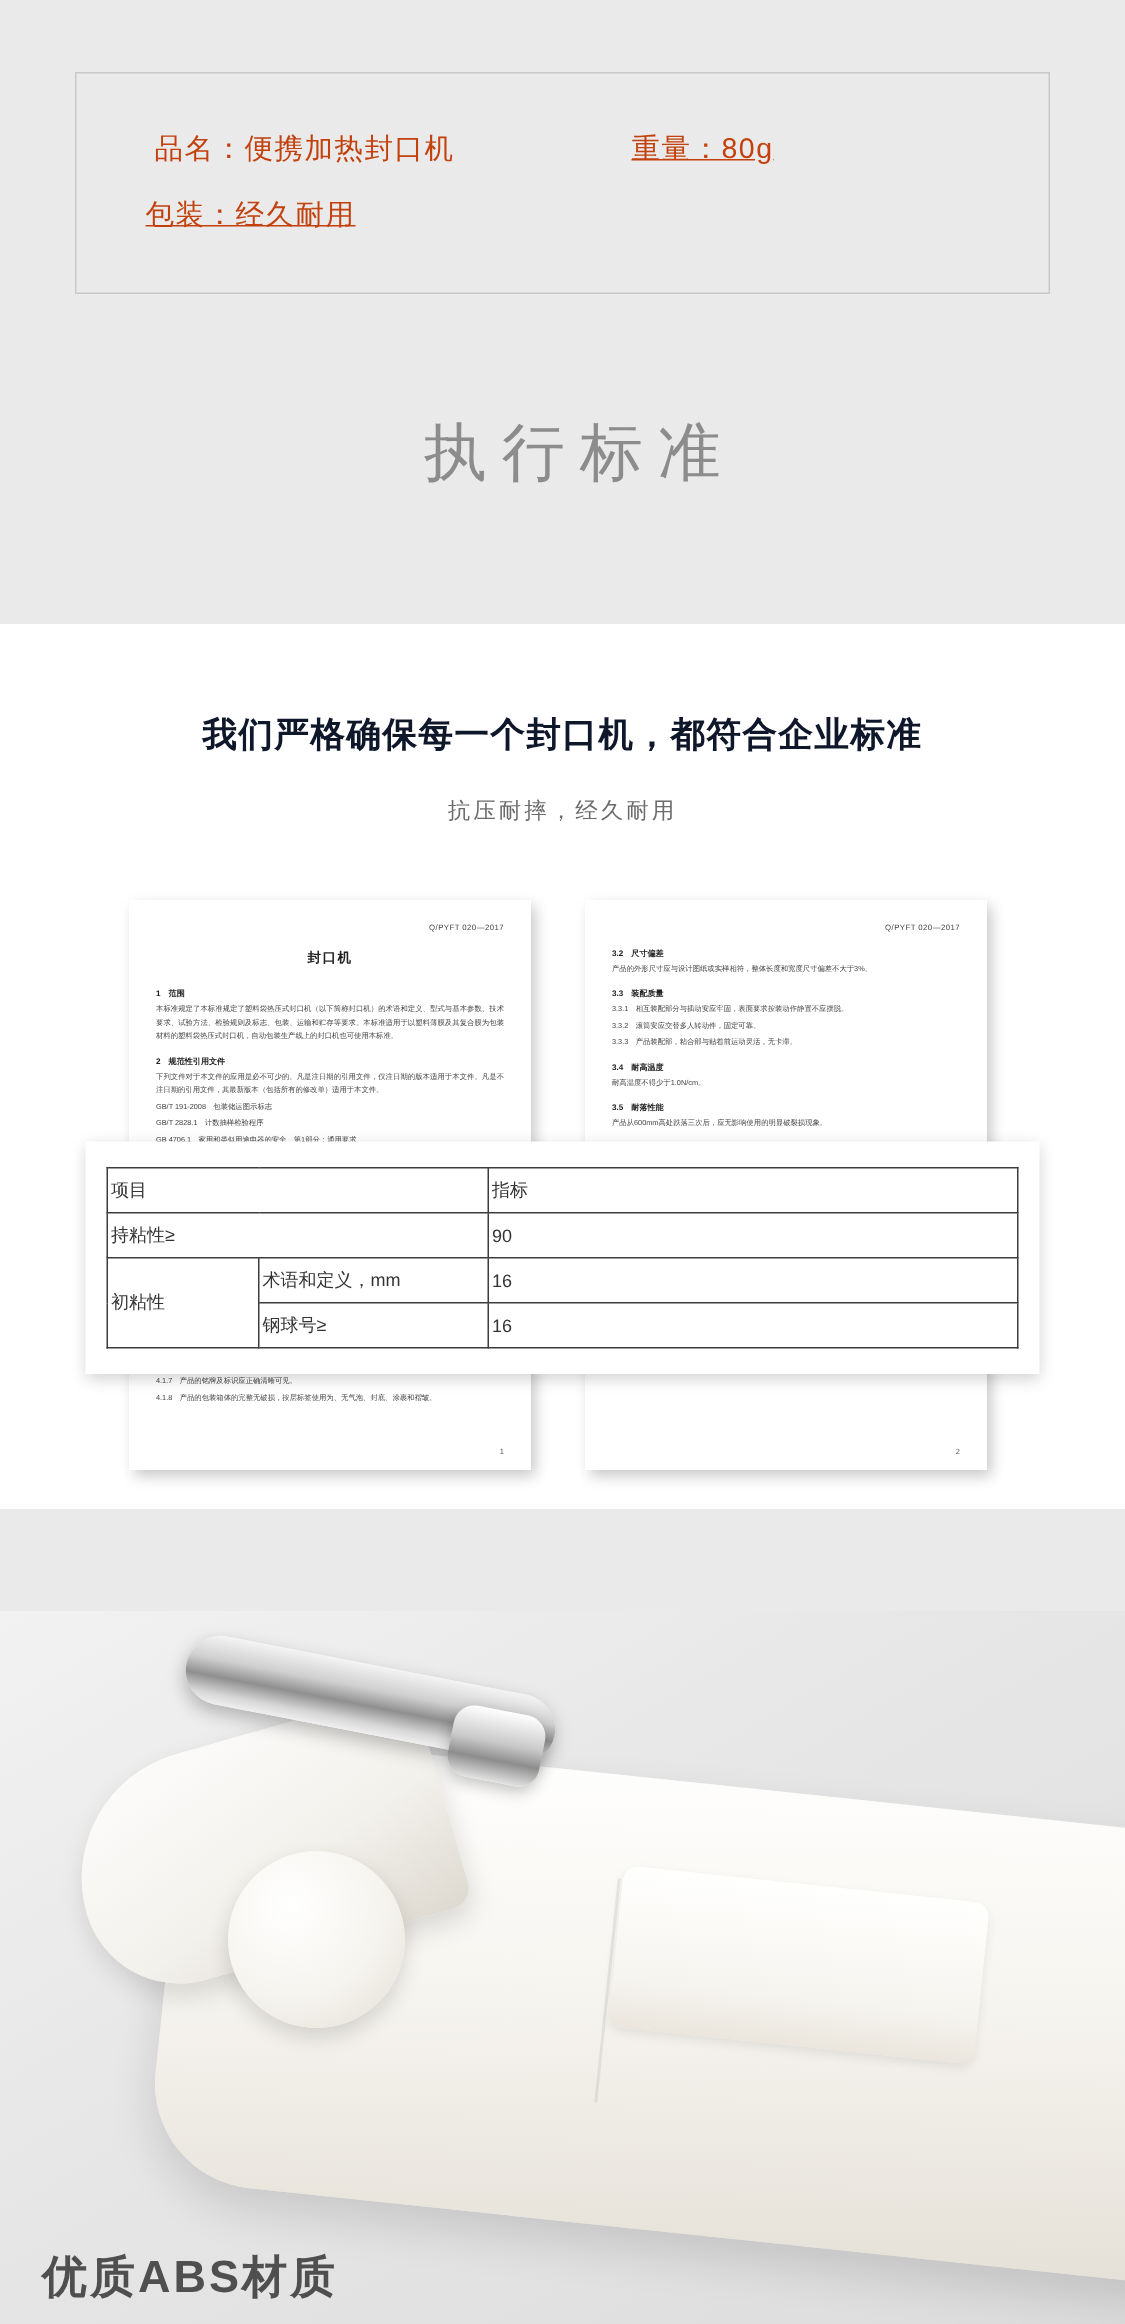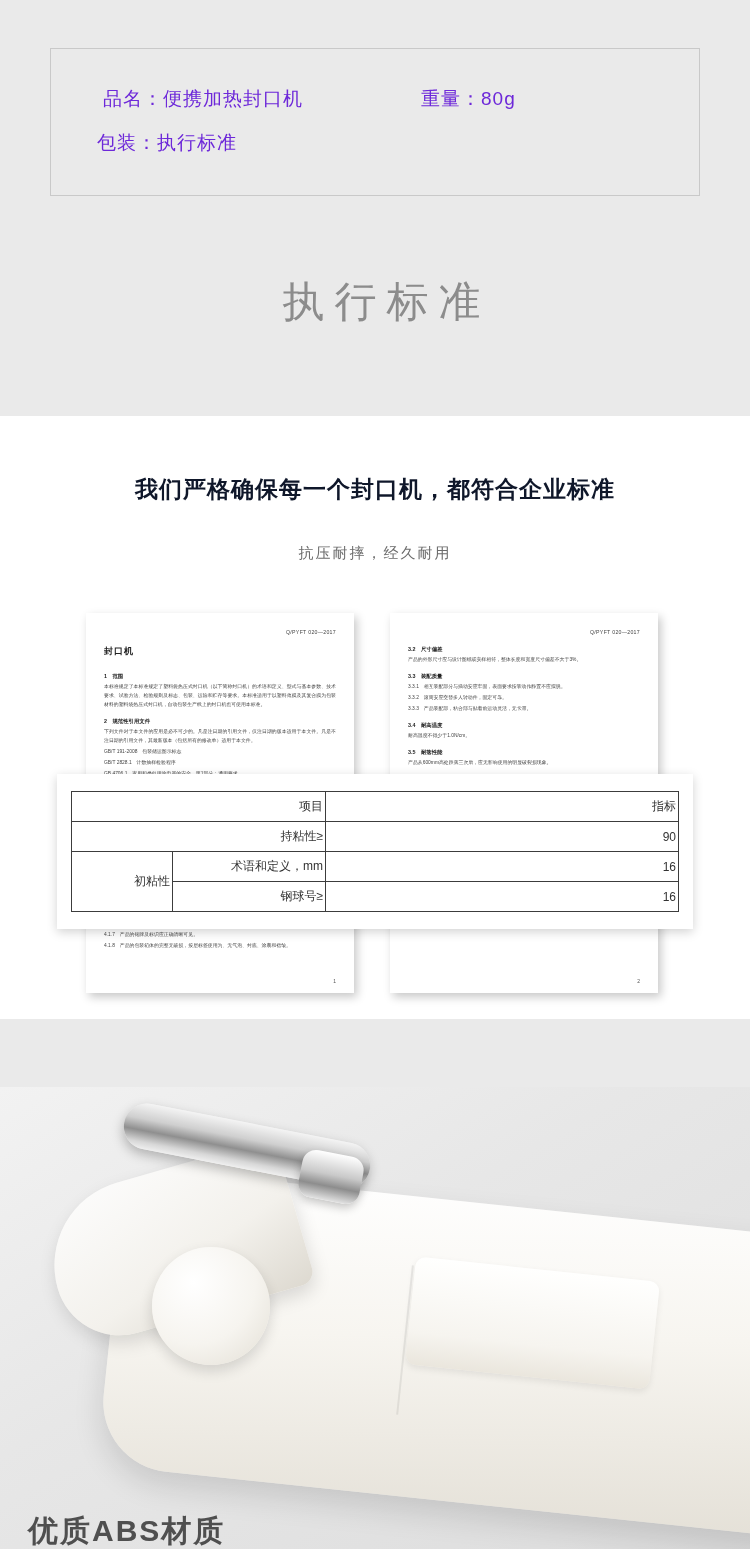"品名：便携加热封口机" .spec-item { color: #6d28d9 -> #c2410c }
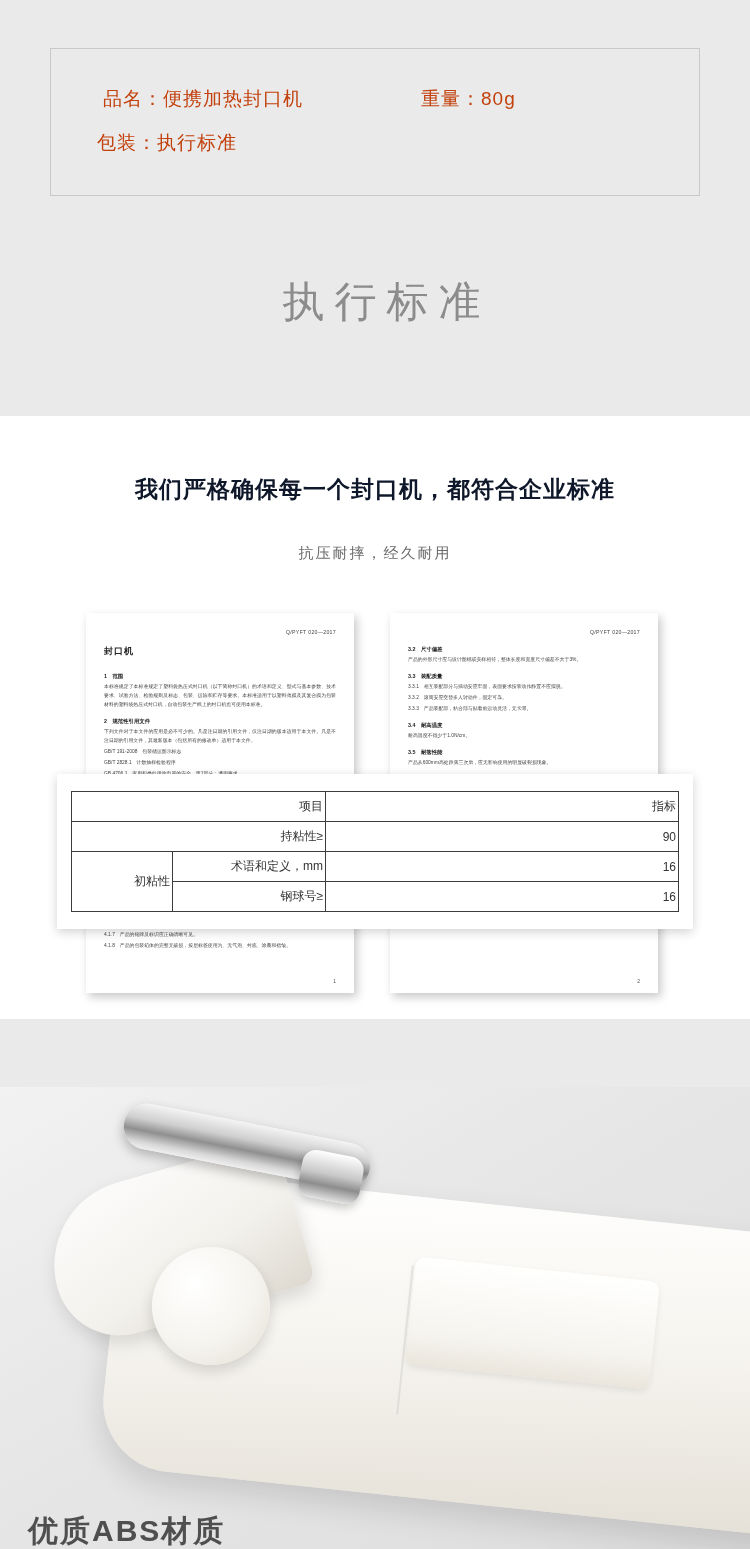"重量：80g" .spec-item.right { text-decoration: none -> underline }
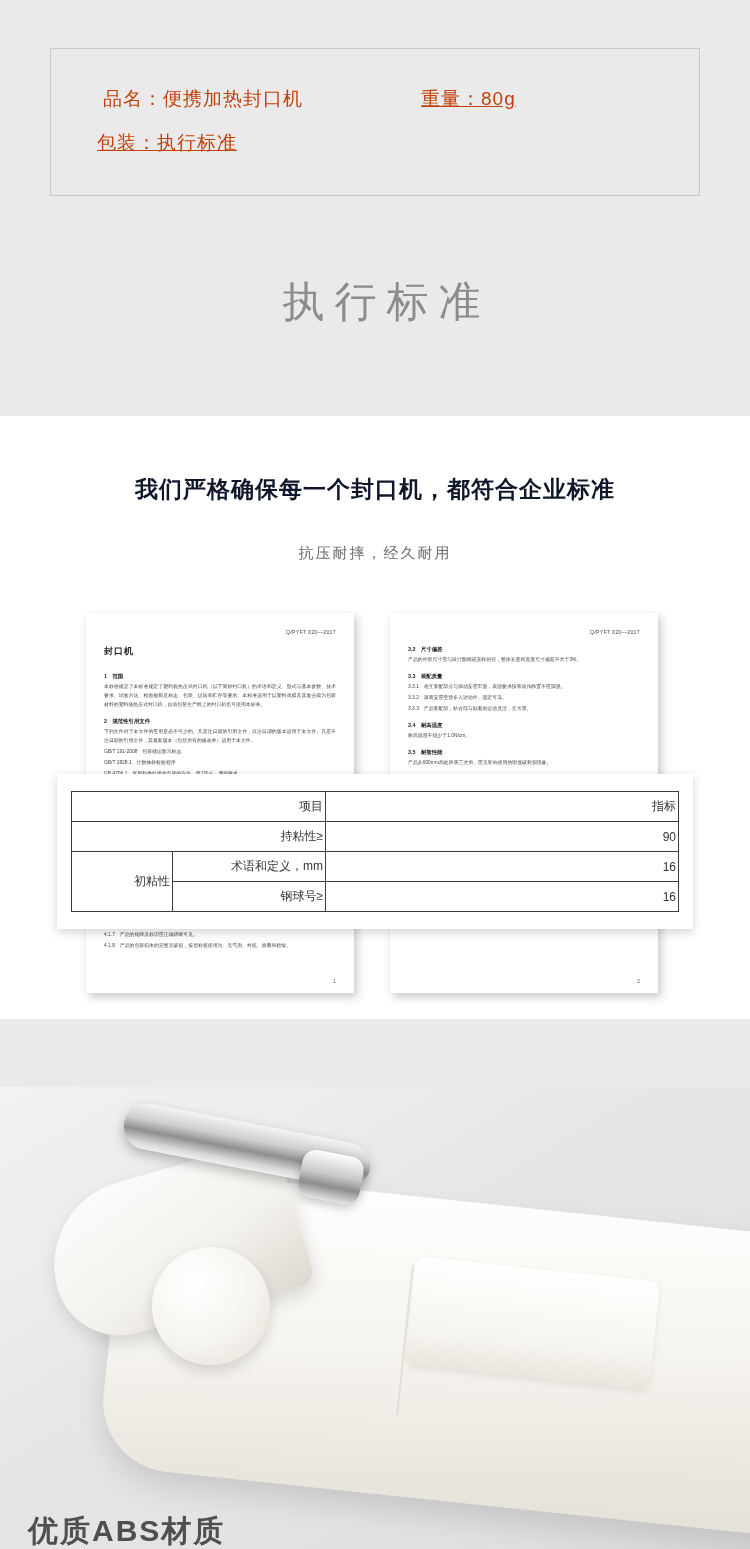"包装：执行标准" div.spec-item { text: 执行标准 -> 经久耐用 }
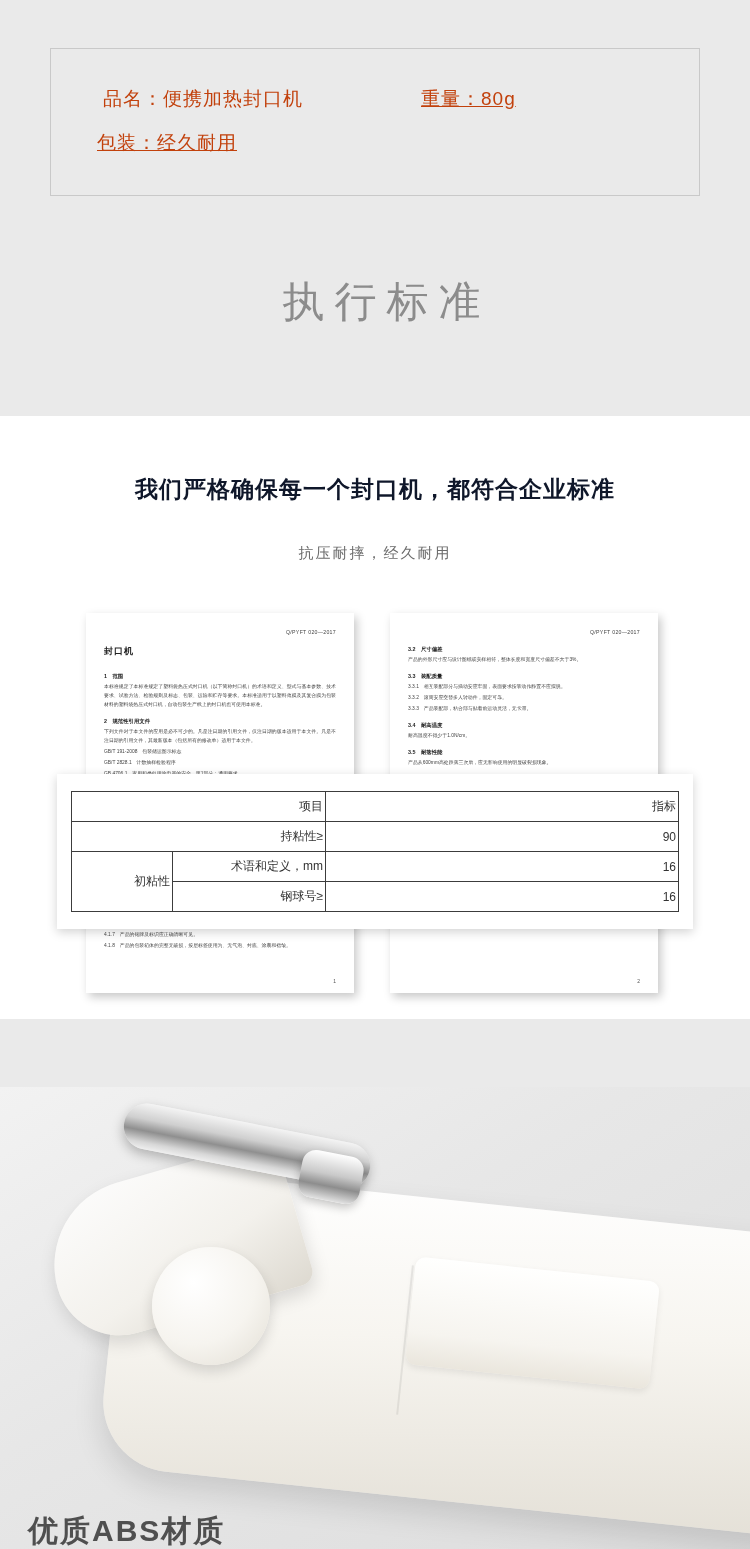"抗压耐摔，经久耐用" .sub-line { margin-top: 39px -> 26px }
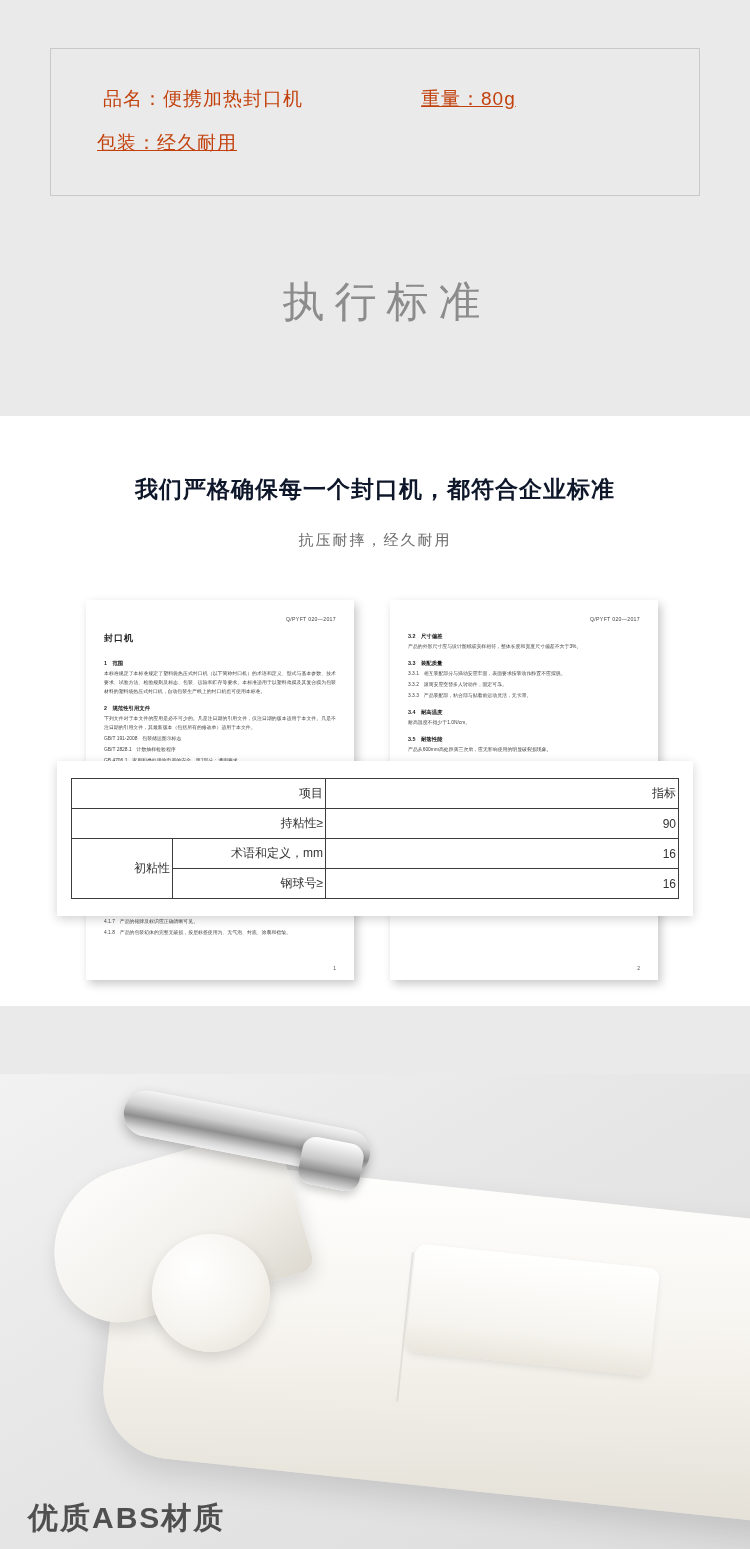"封口机" .doc-title { text-align: left -> center }
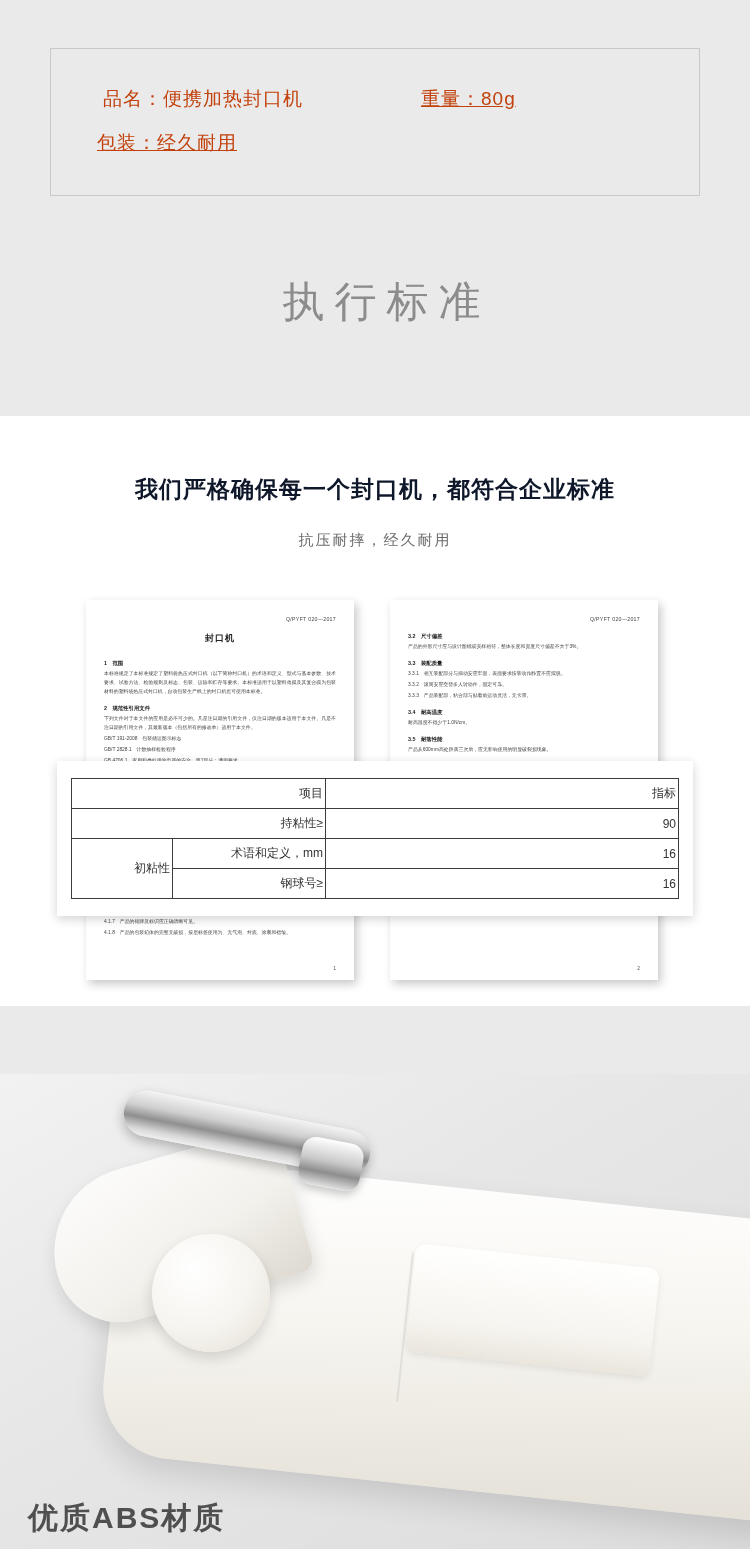"项目" table.spec-table td { text-align: right -> left }
